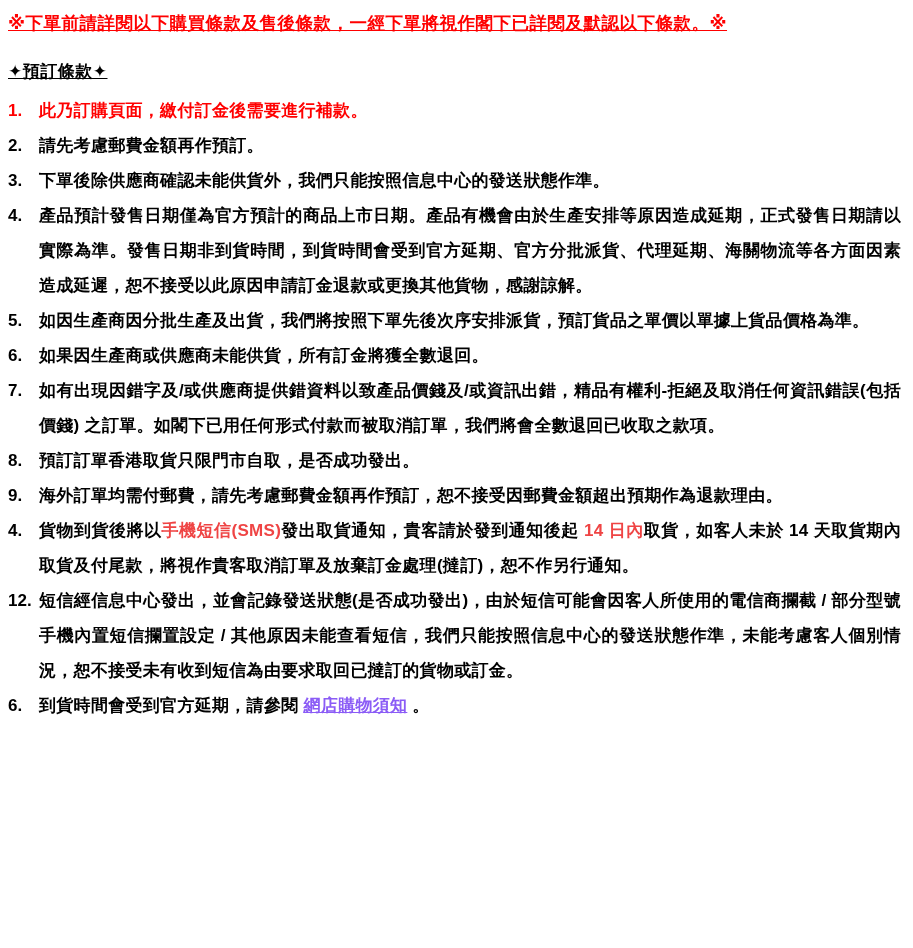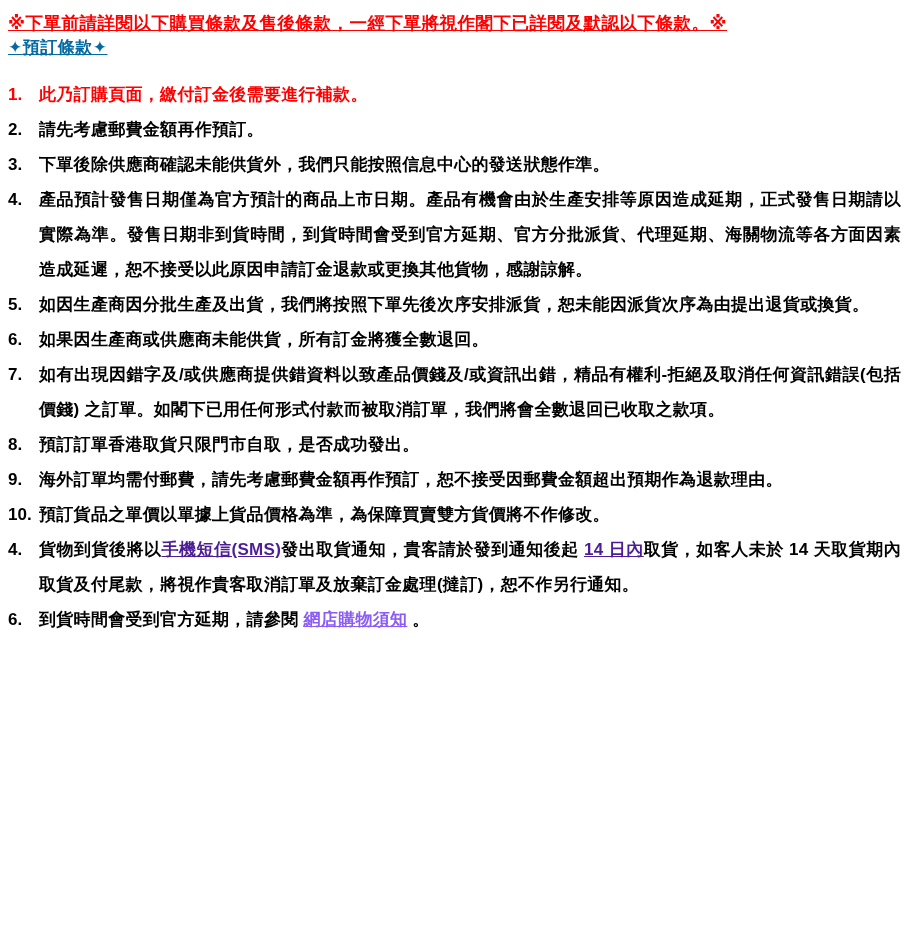"※下單前請詳閱以下購買條款及售後條款，一經下單將視作閣下已詳閱及默認以下條款。※" .doc-title { margin-bottom: none -> 24px }
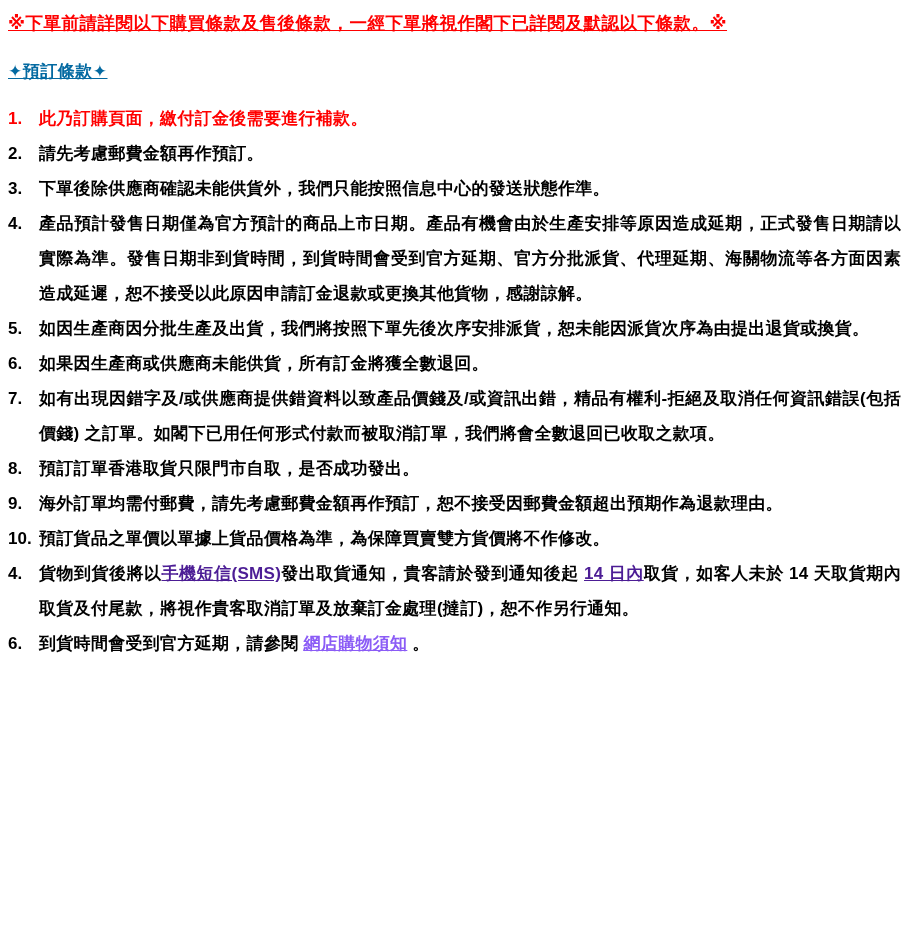"✦預訂條款✦" .section-header { color: #0369a1 -> #000000; margin-bottom: 18px -> 10px }
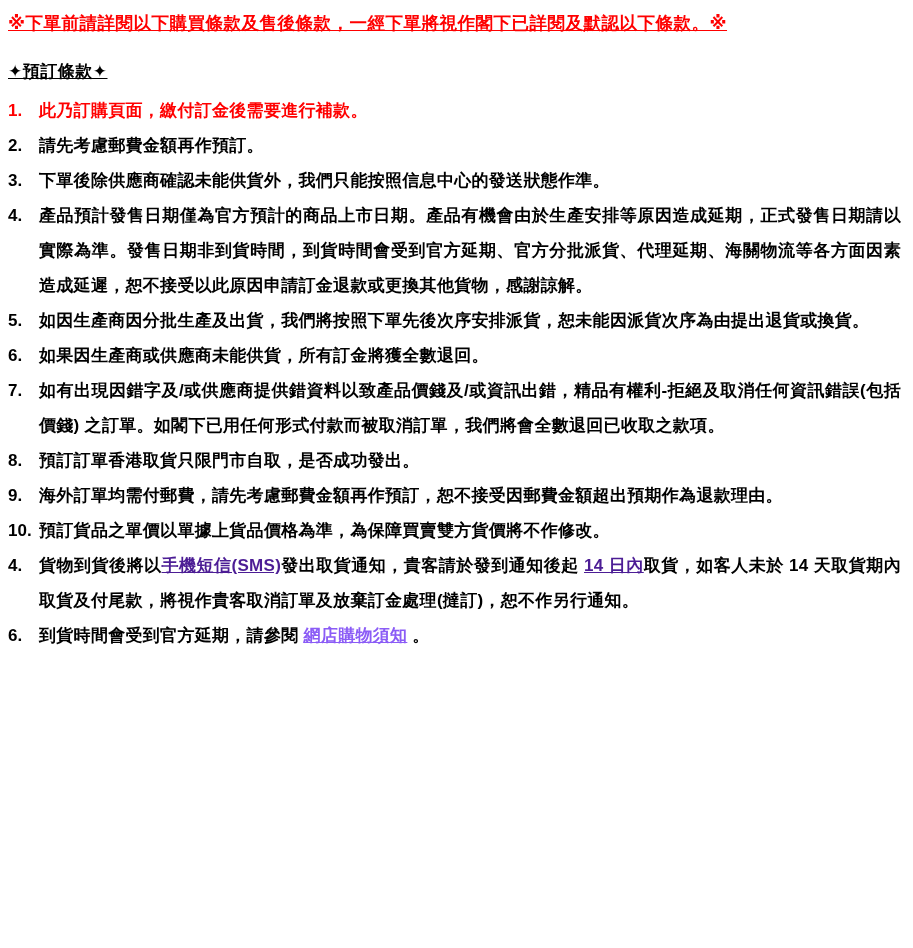"如因生產商因分批生產及出貨，我們將按照下單先後次序安排派貨，恕未能因派貨次序為由" span { text: 恕未能因派貨次序為由提出退貨或換貨 -> 預訂貨品之單價以單據上貨品價格為準 }
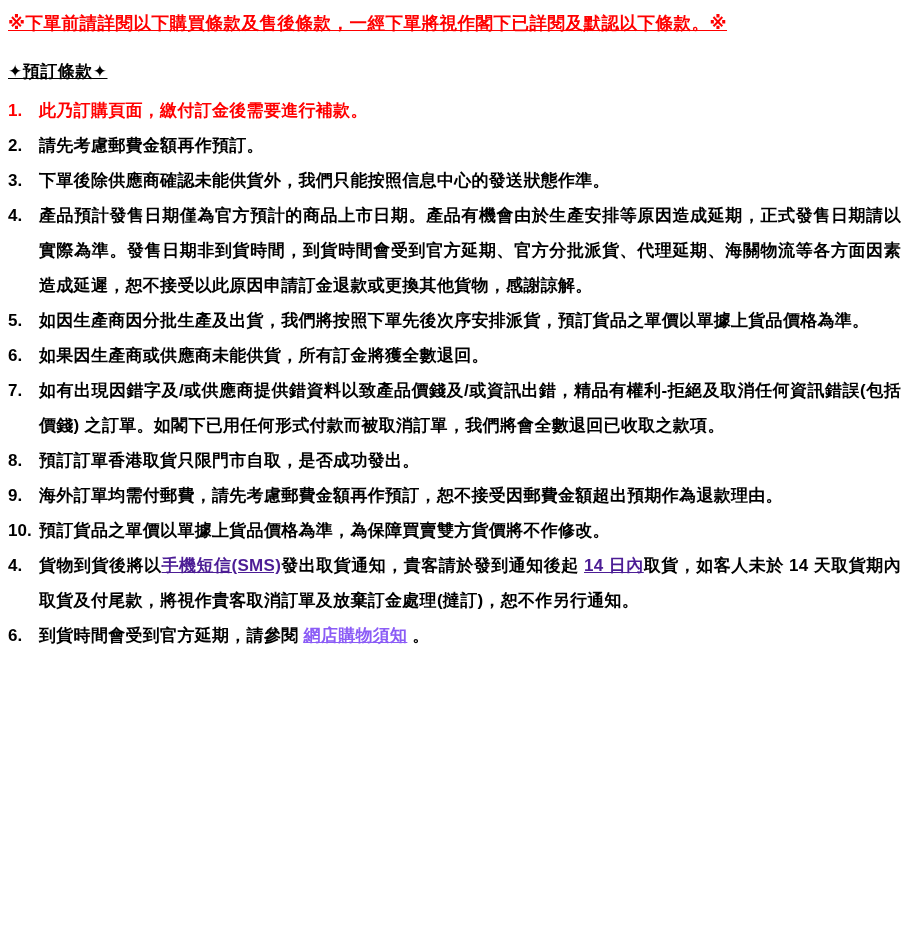"10." div.term { html: <div> <span>10.</span> <div><span>預訂貨品之單價以單據上貨品價格為準，為保障買賣雙方貨價將不作修改。</span></div> </div> -> none }
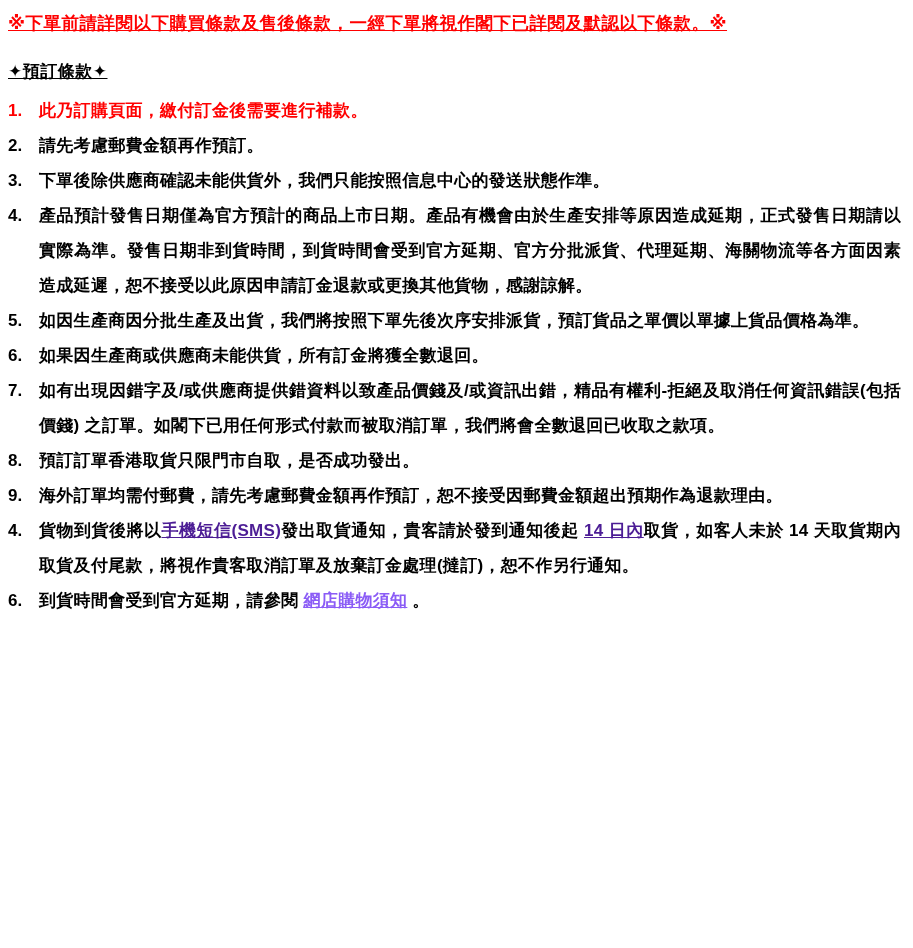"手機短信(SMS)" .red-underline { color: #4c1d95 -> #ef4444; text-decoration: underline -> none }
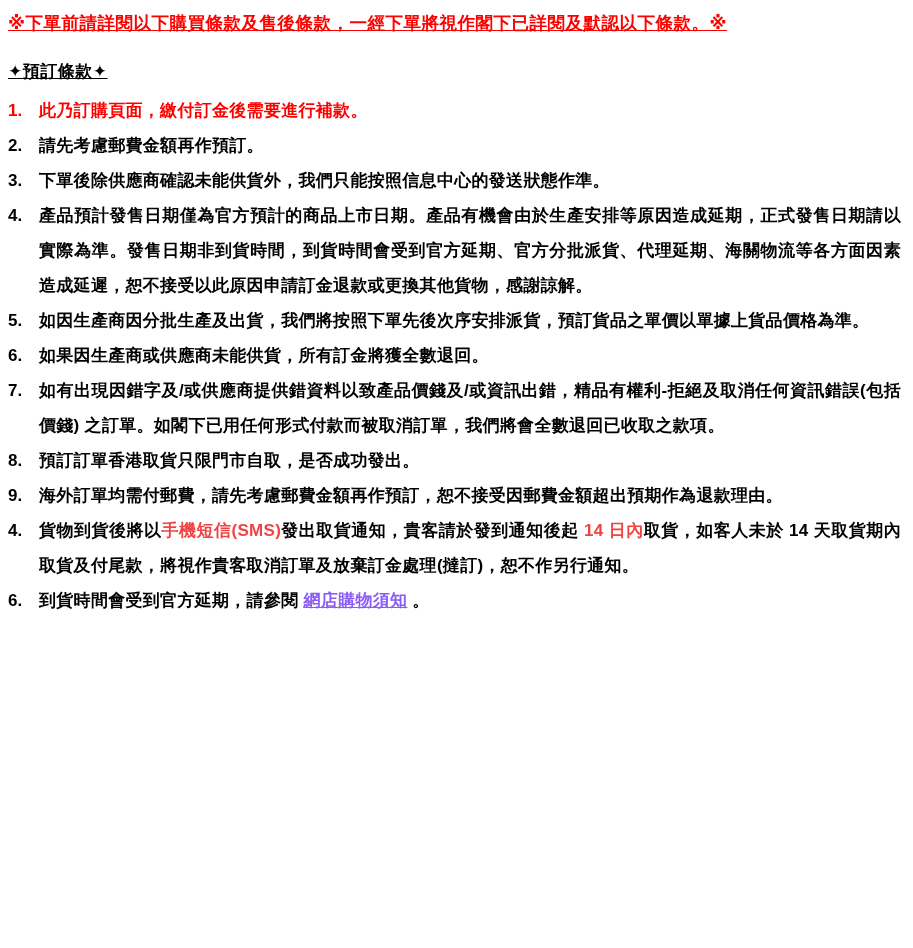"12." div.term { html: none -> <div> <span>12.</span> <div><span>短信經信息中心發出，並會記錄發送狀態(是否成功發出)，由於短信可能會因客人所使用的電信商攔截 / 部分型號手機內置短信攔置設定 / 其他原因未能查看短信，我們只能按照信息中心的發送狀態作準，未能考慮客人個別情況，恕不接受未有收到短信為由要求取回已撻訂的貨物或訂金。</span></div> </div> }
